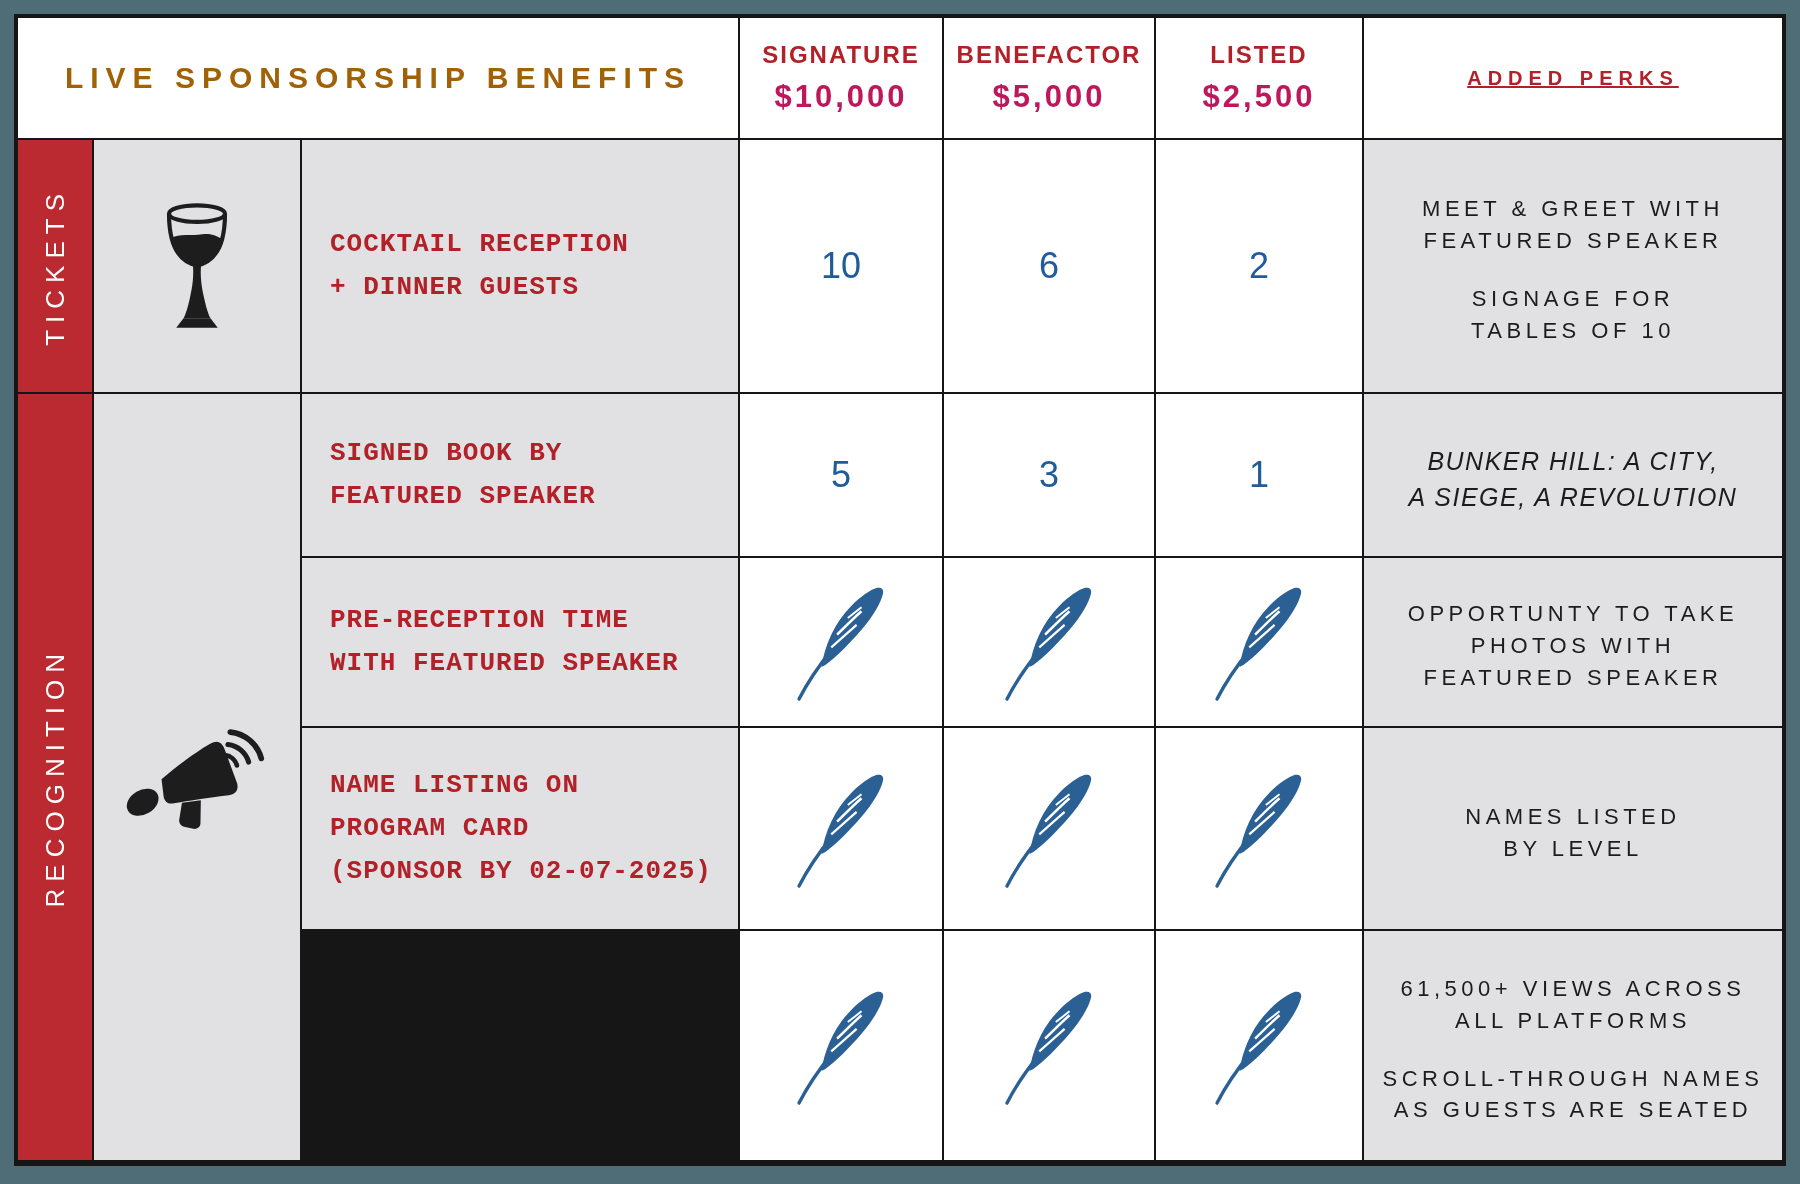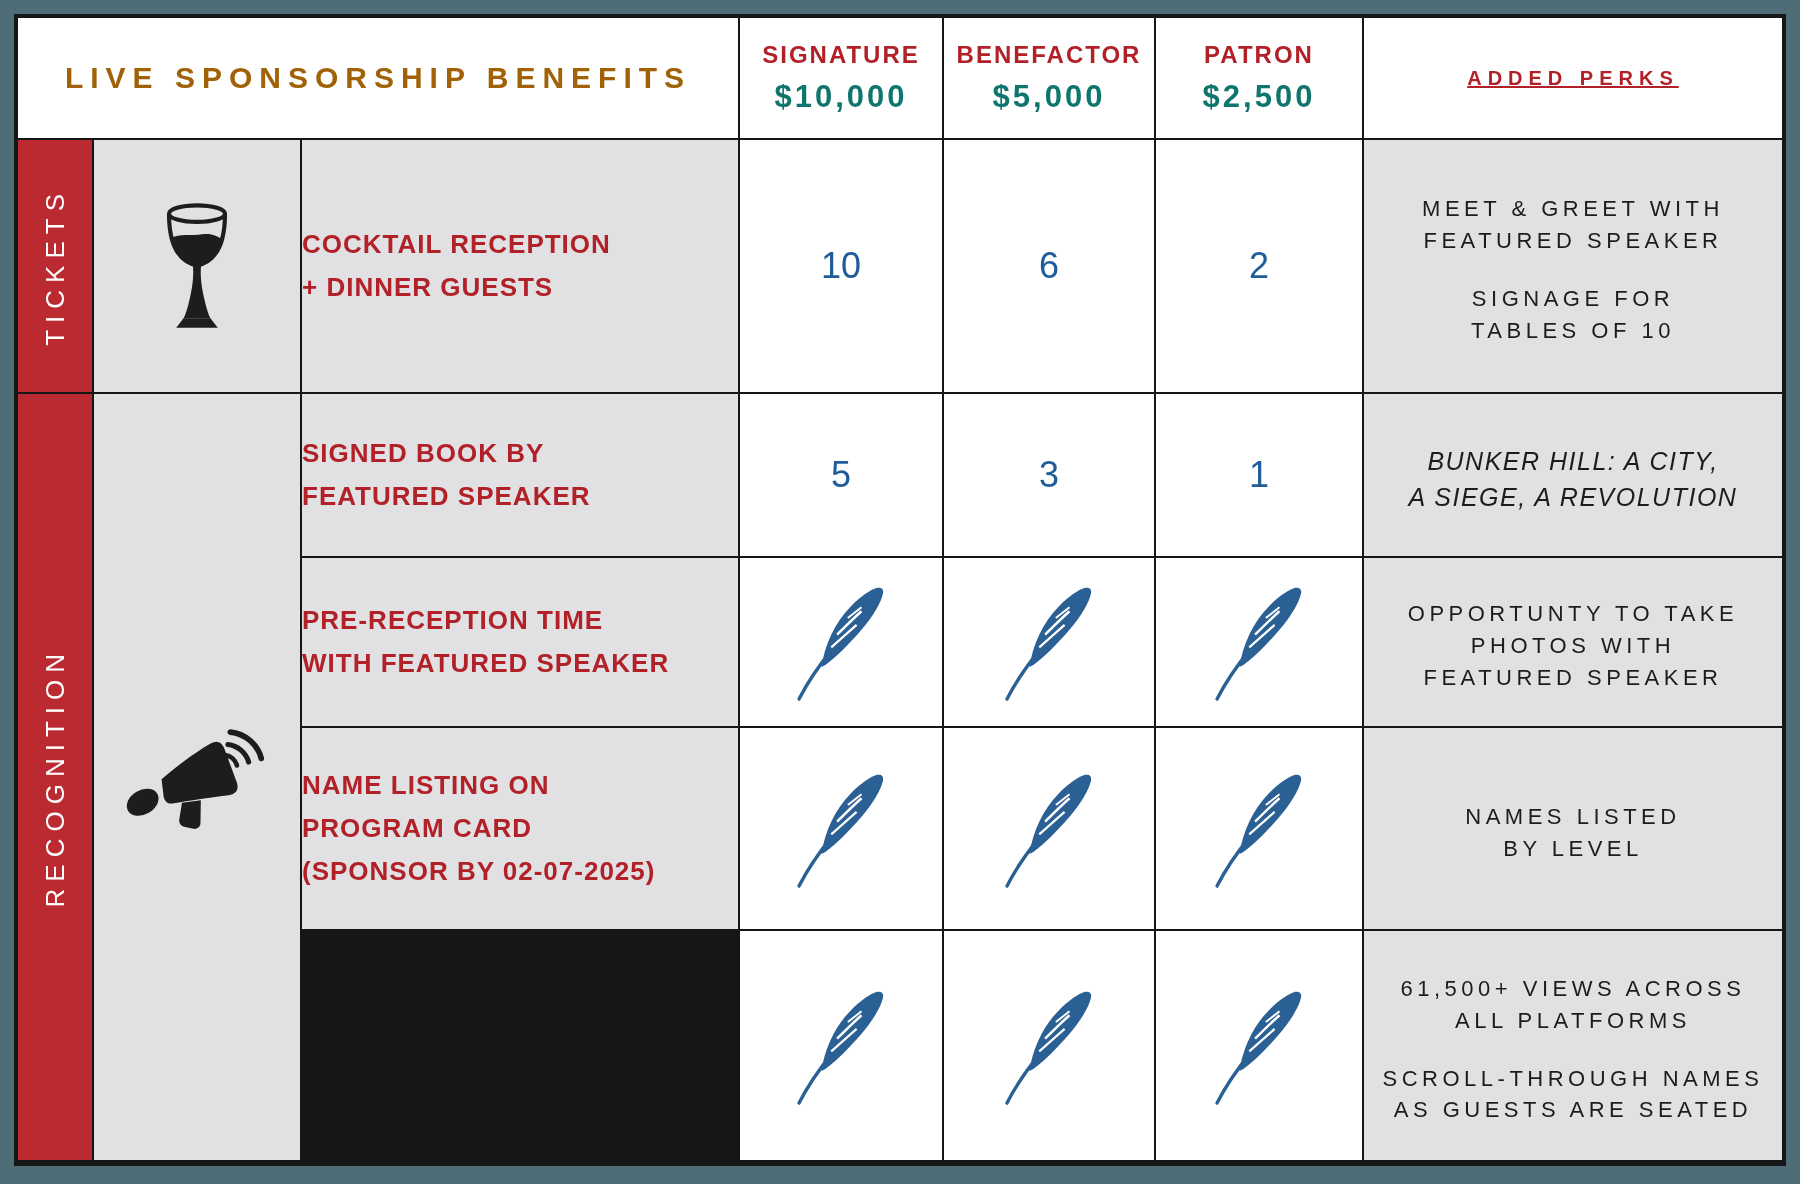"PATRON" span.tier-name { text: PATRON -> LISTED }
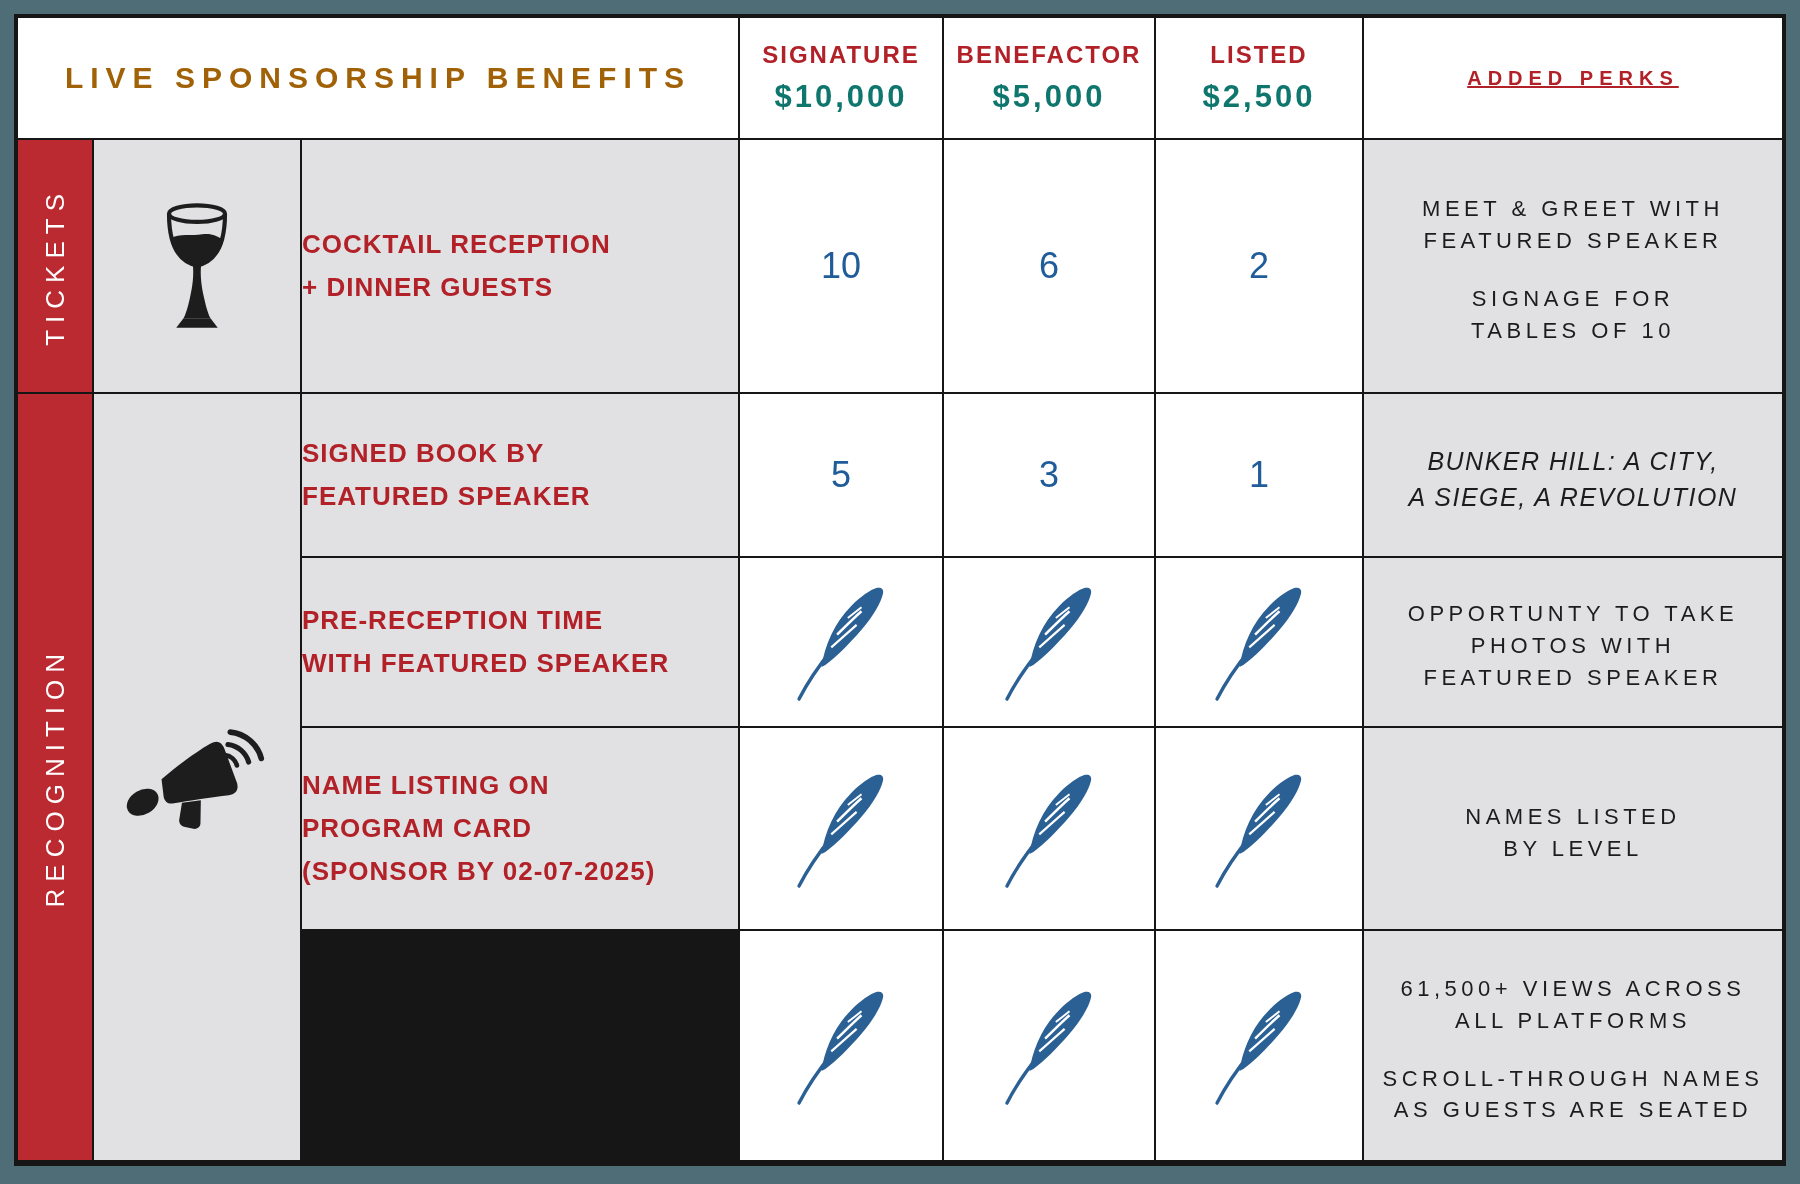"$10,000" .tier-price { color: #0f766e -> #be185d }
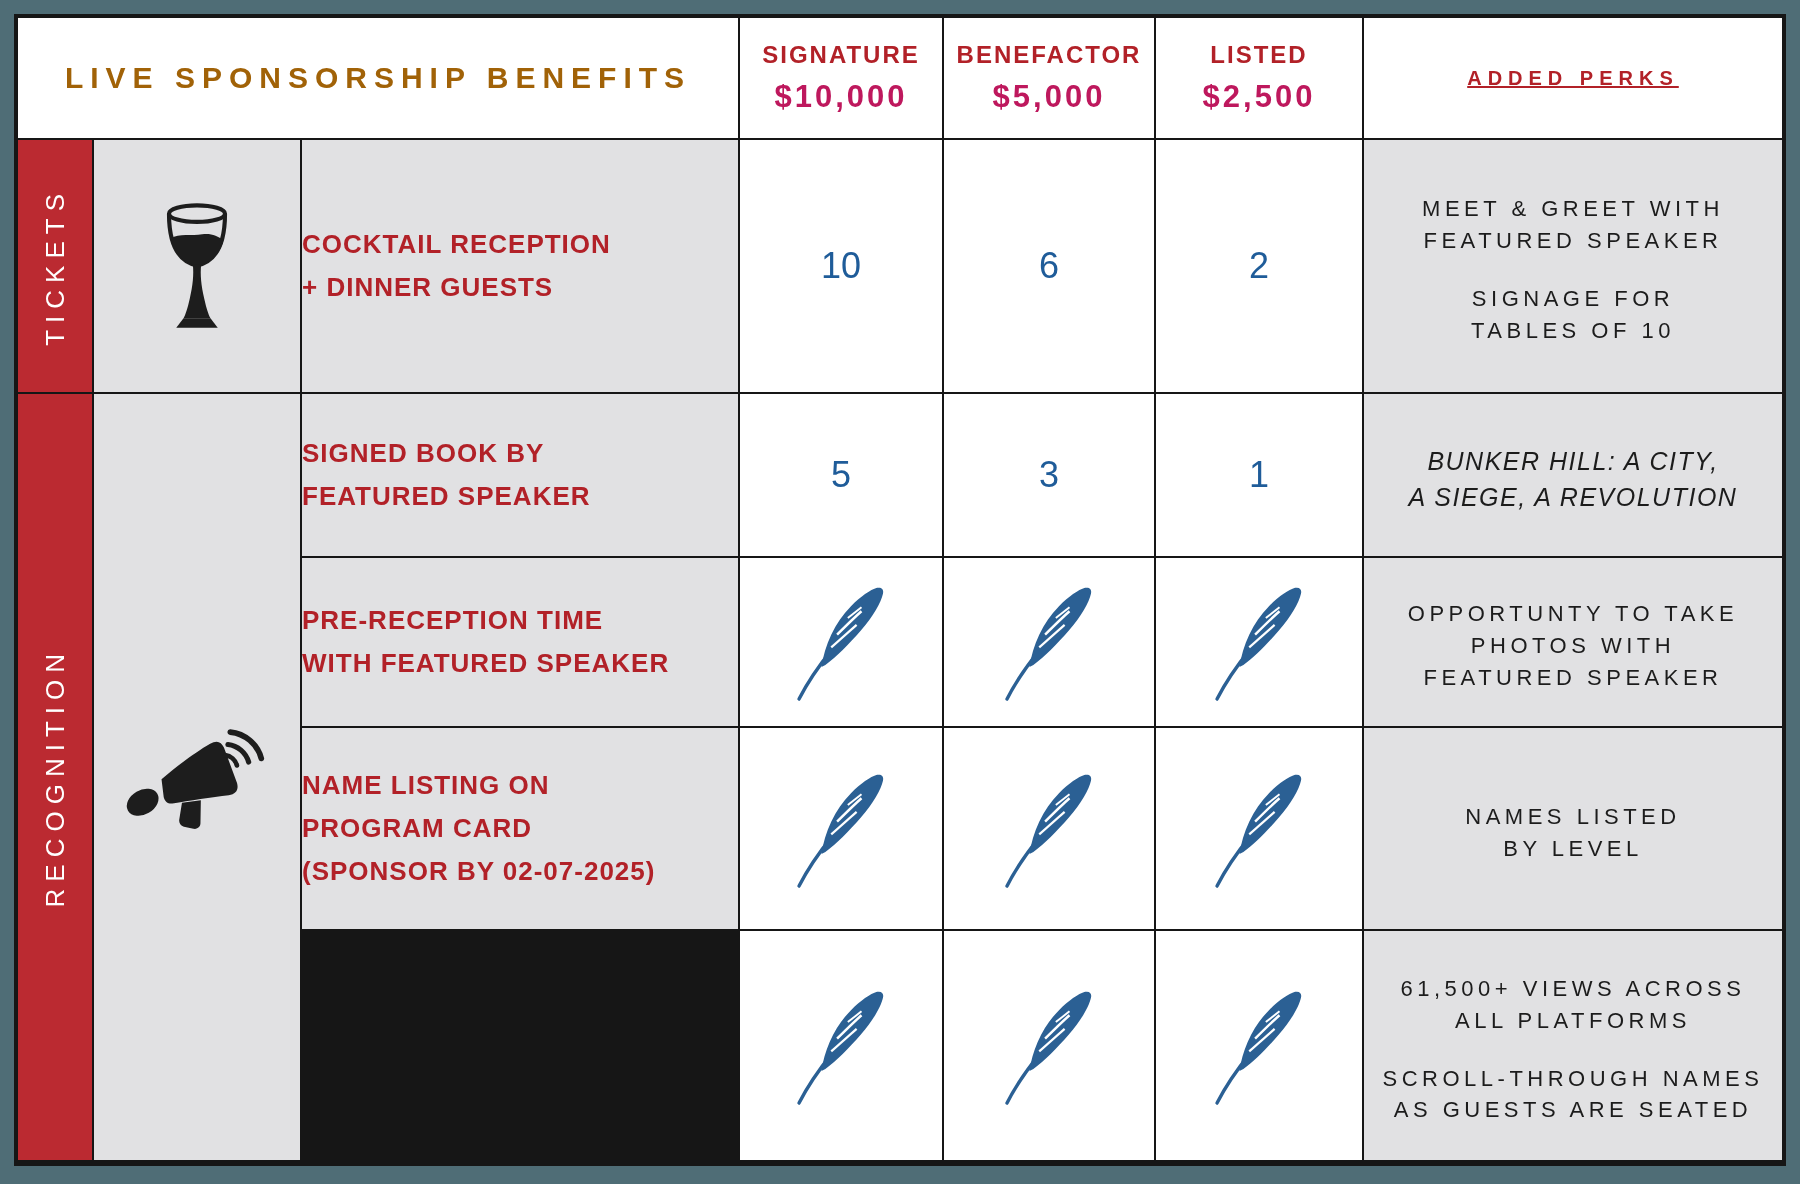"COCKTAIL RECEPTION" .benefit-cell { font-family: none -> Liberation Mono, monospace; padding-left: none -> 28px }
